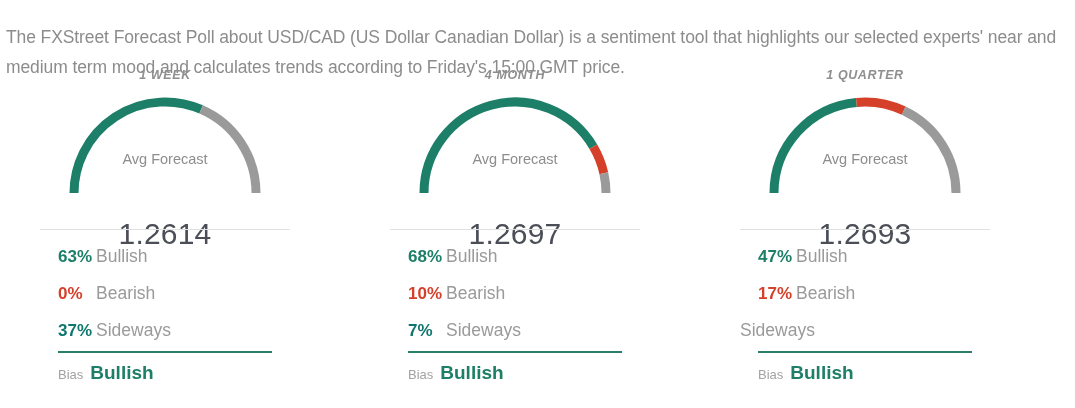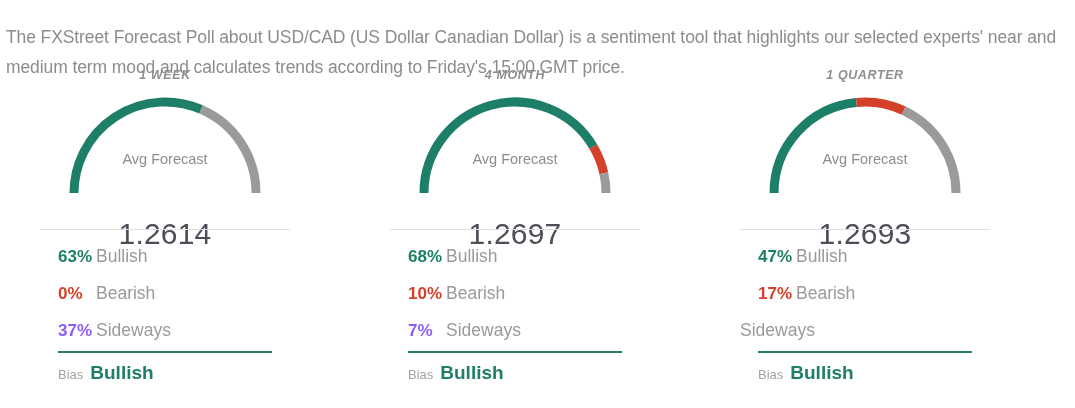"37%" .stat-pct.sideways { color: #8b5cf6 -> #0f766e }
